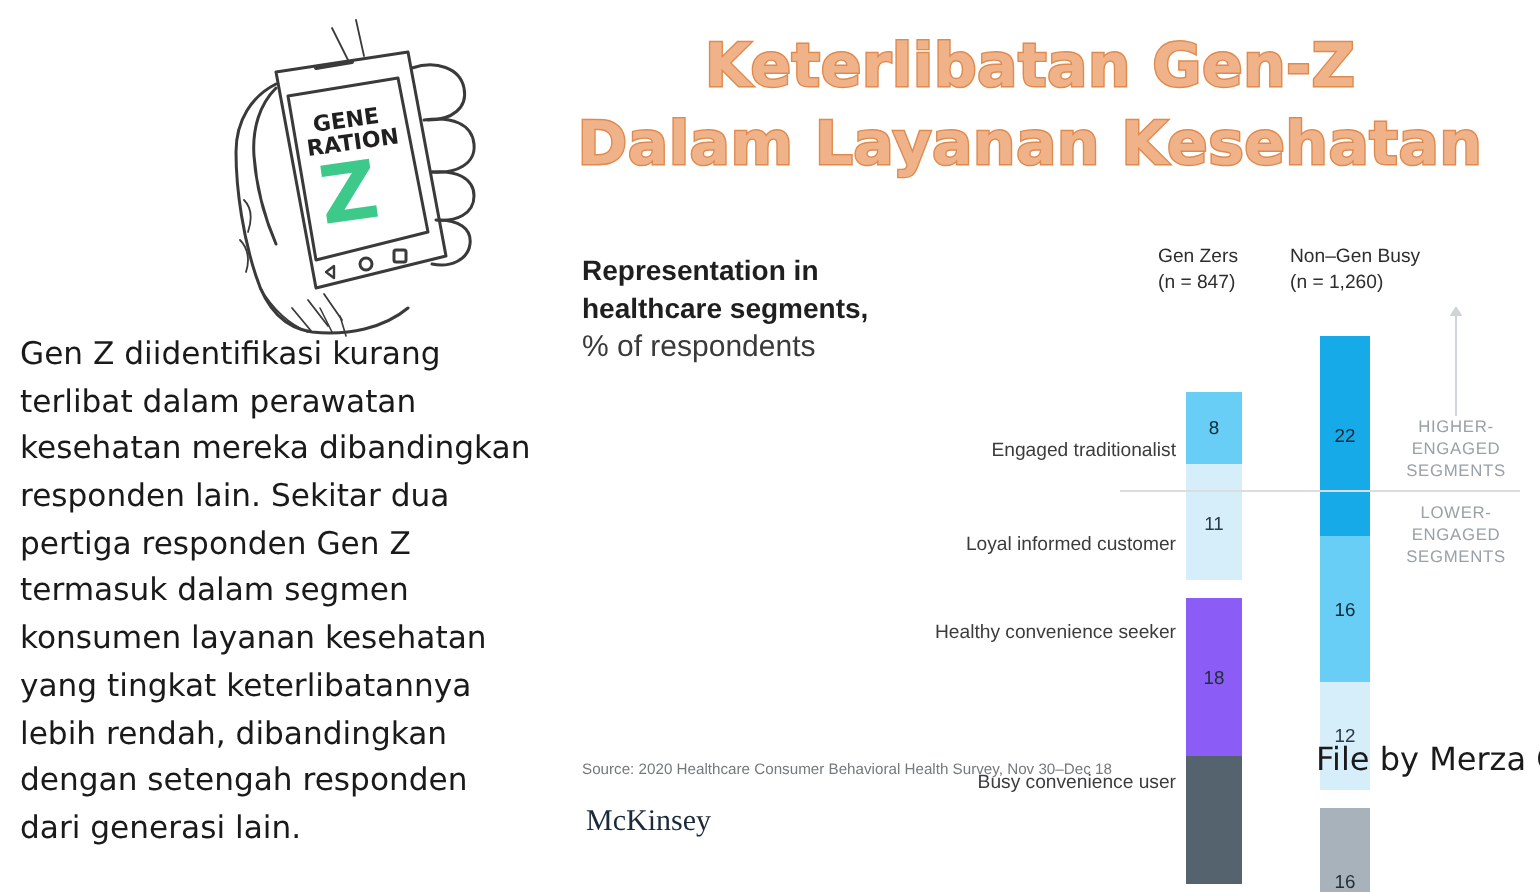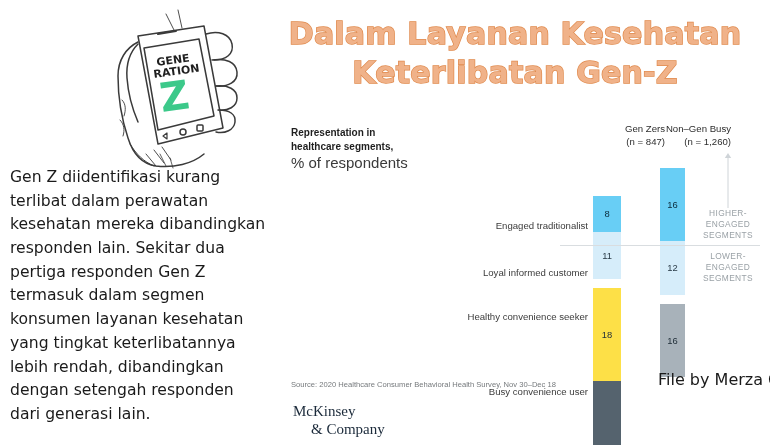"Dalam Layanan Kesehatan" div.title-line { order: before "Keterlibatan Gen-Z" -> after "Keterlibatan Gen-Z" }
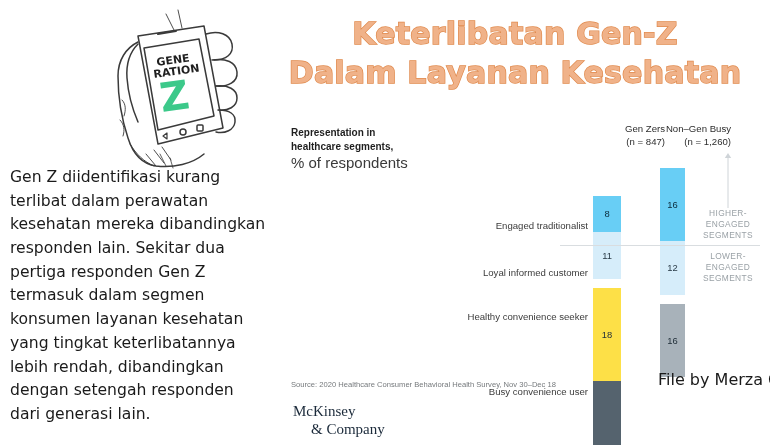"Representation in" .chart-head .h1, .chart-head .h2 { font-size: 10px -> 14px }
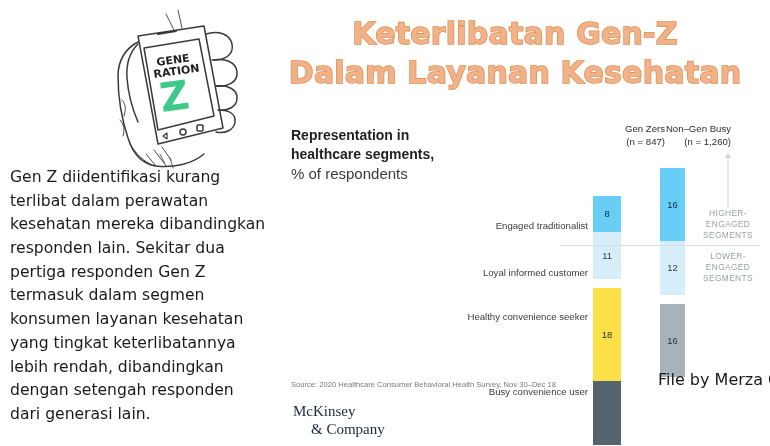"Gen Zers" .col-head { text-align: right -> left }
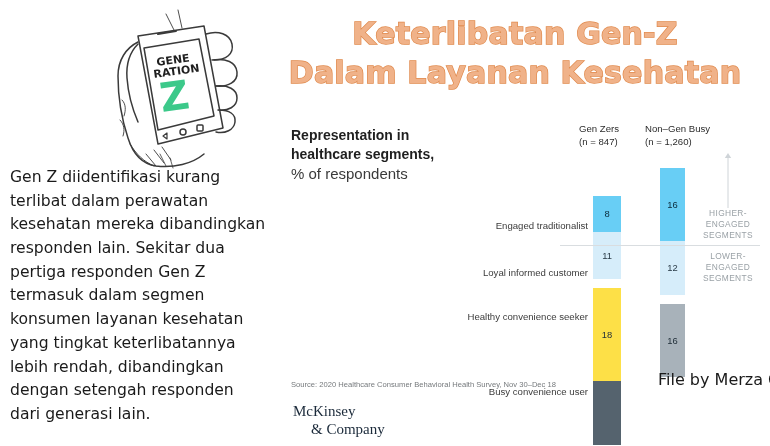"22" div.seg { html: none -> <div> <span>22</span> </div> }
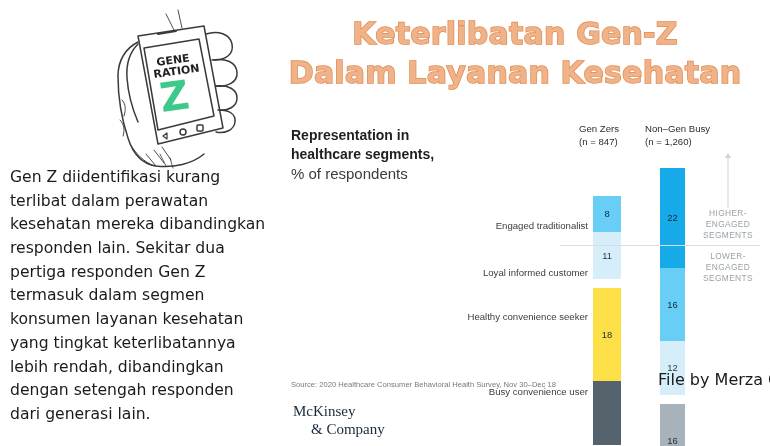"11" div.seg { height: 47px -> 58px }
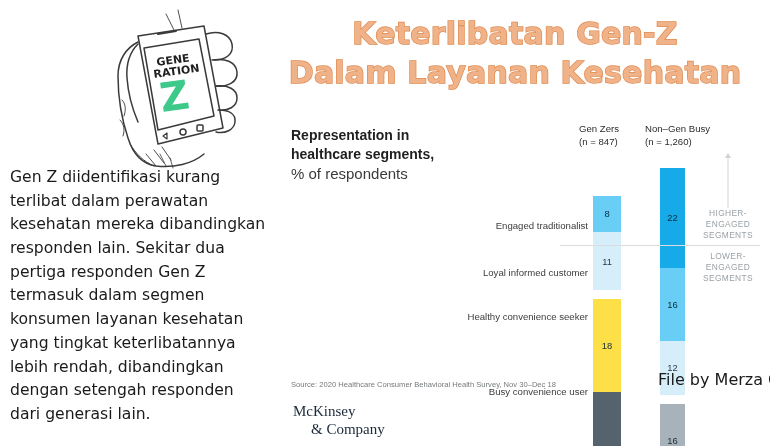"18" div.seg { background: #fde047 -> #8b5cf6; height: 93px -> 79px }
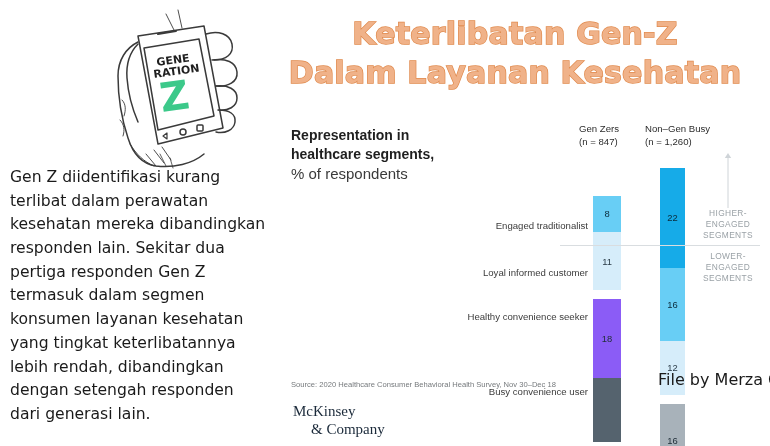"& Company" span.l2 { html: <span>&amp; Company</span> -> none }
